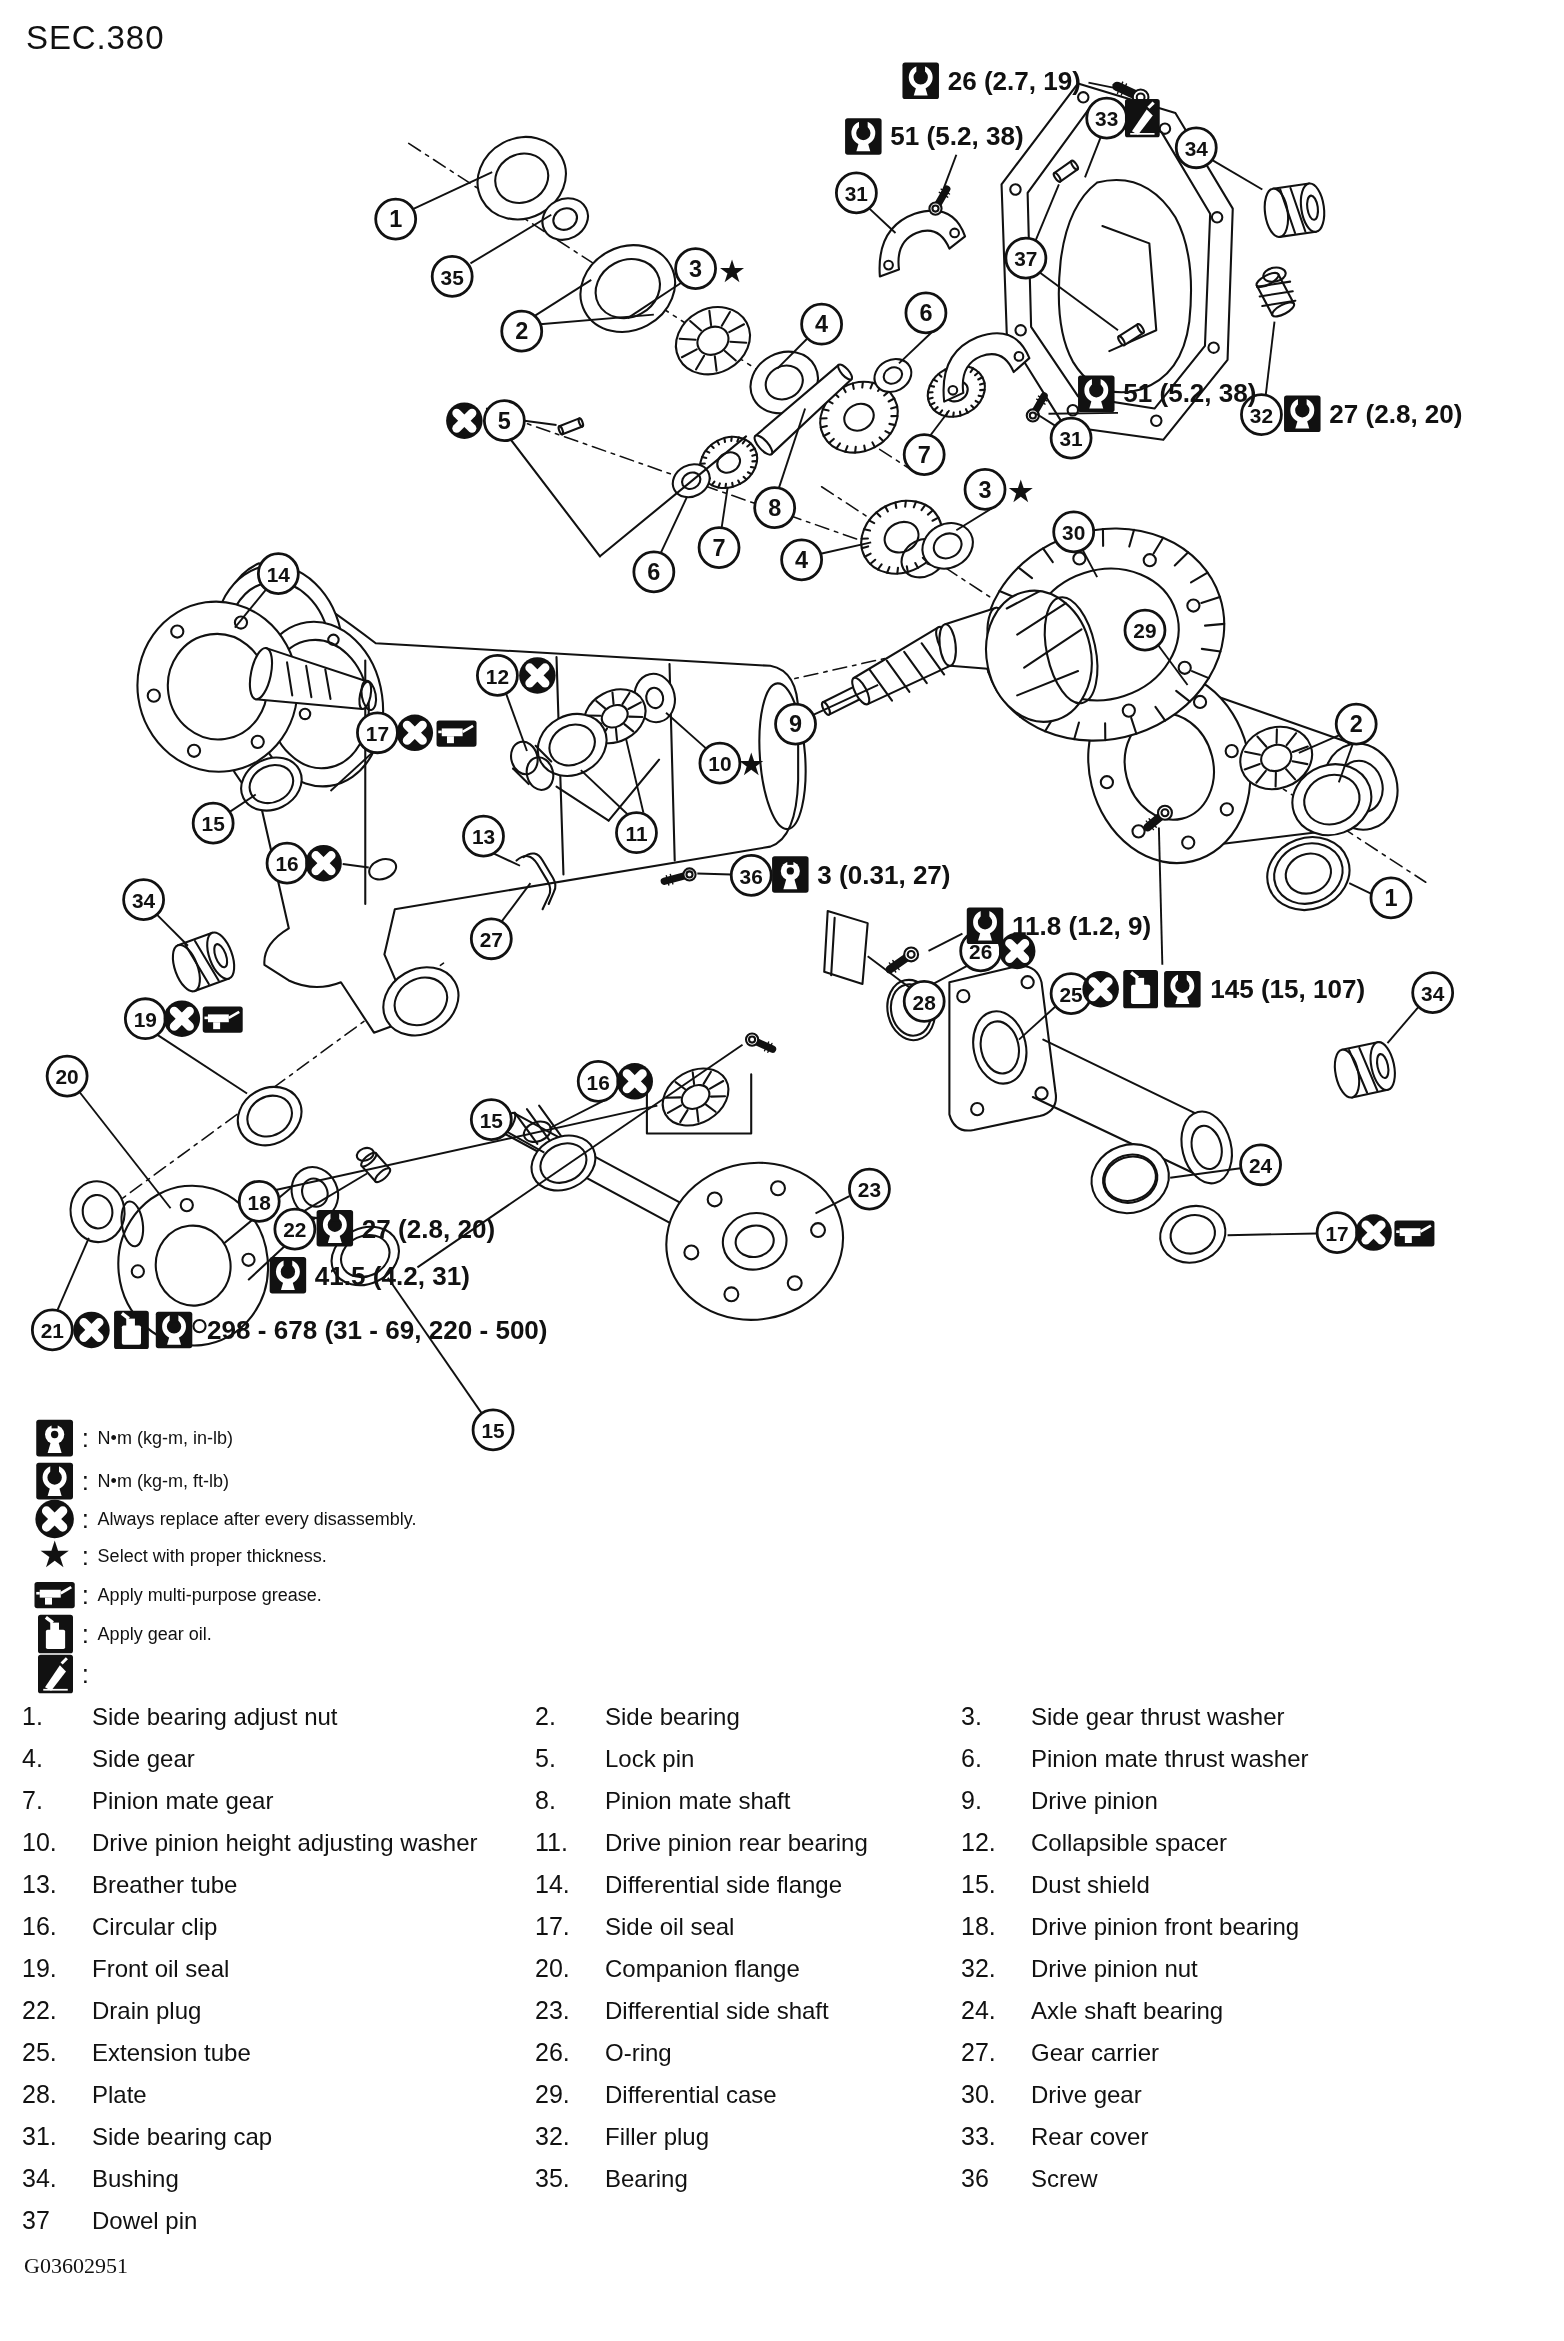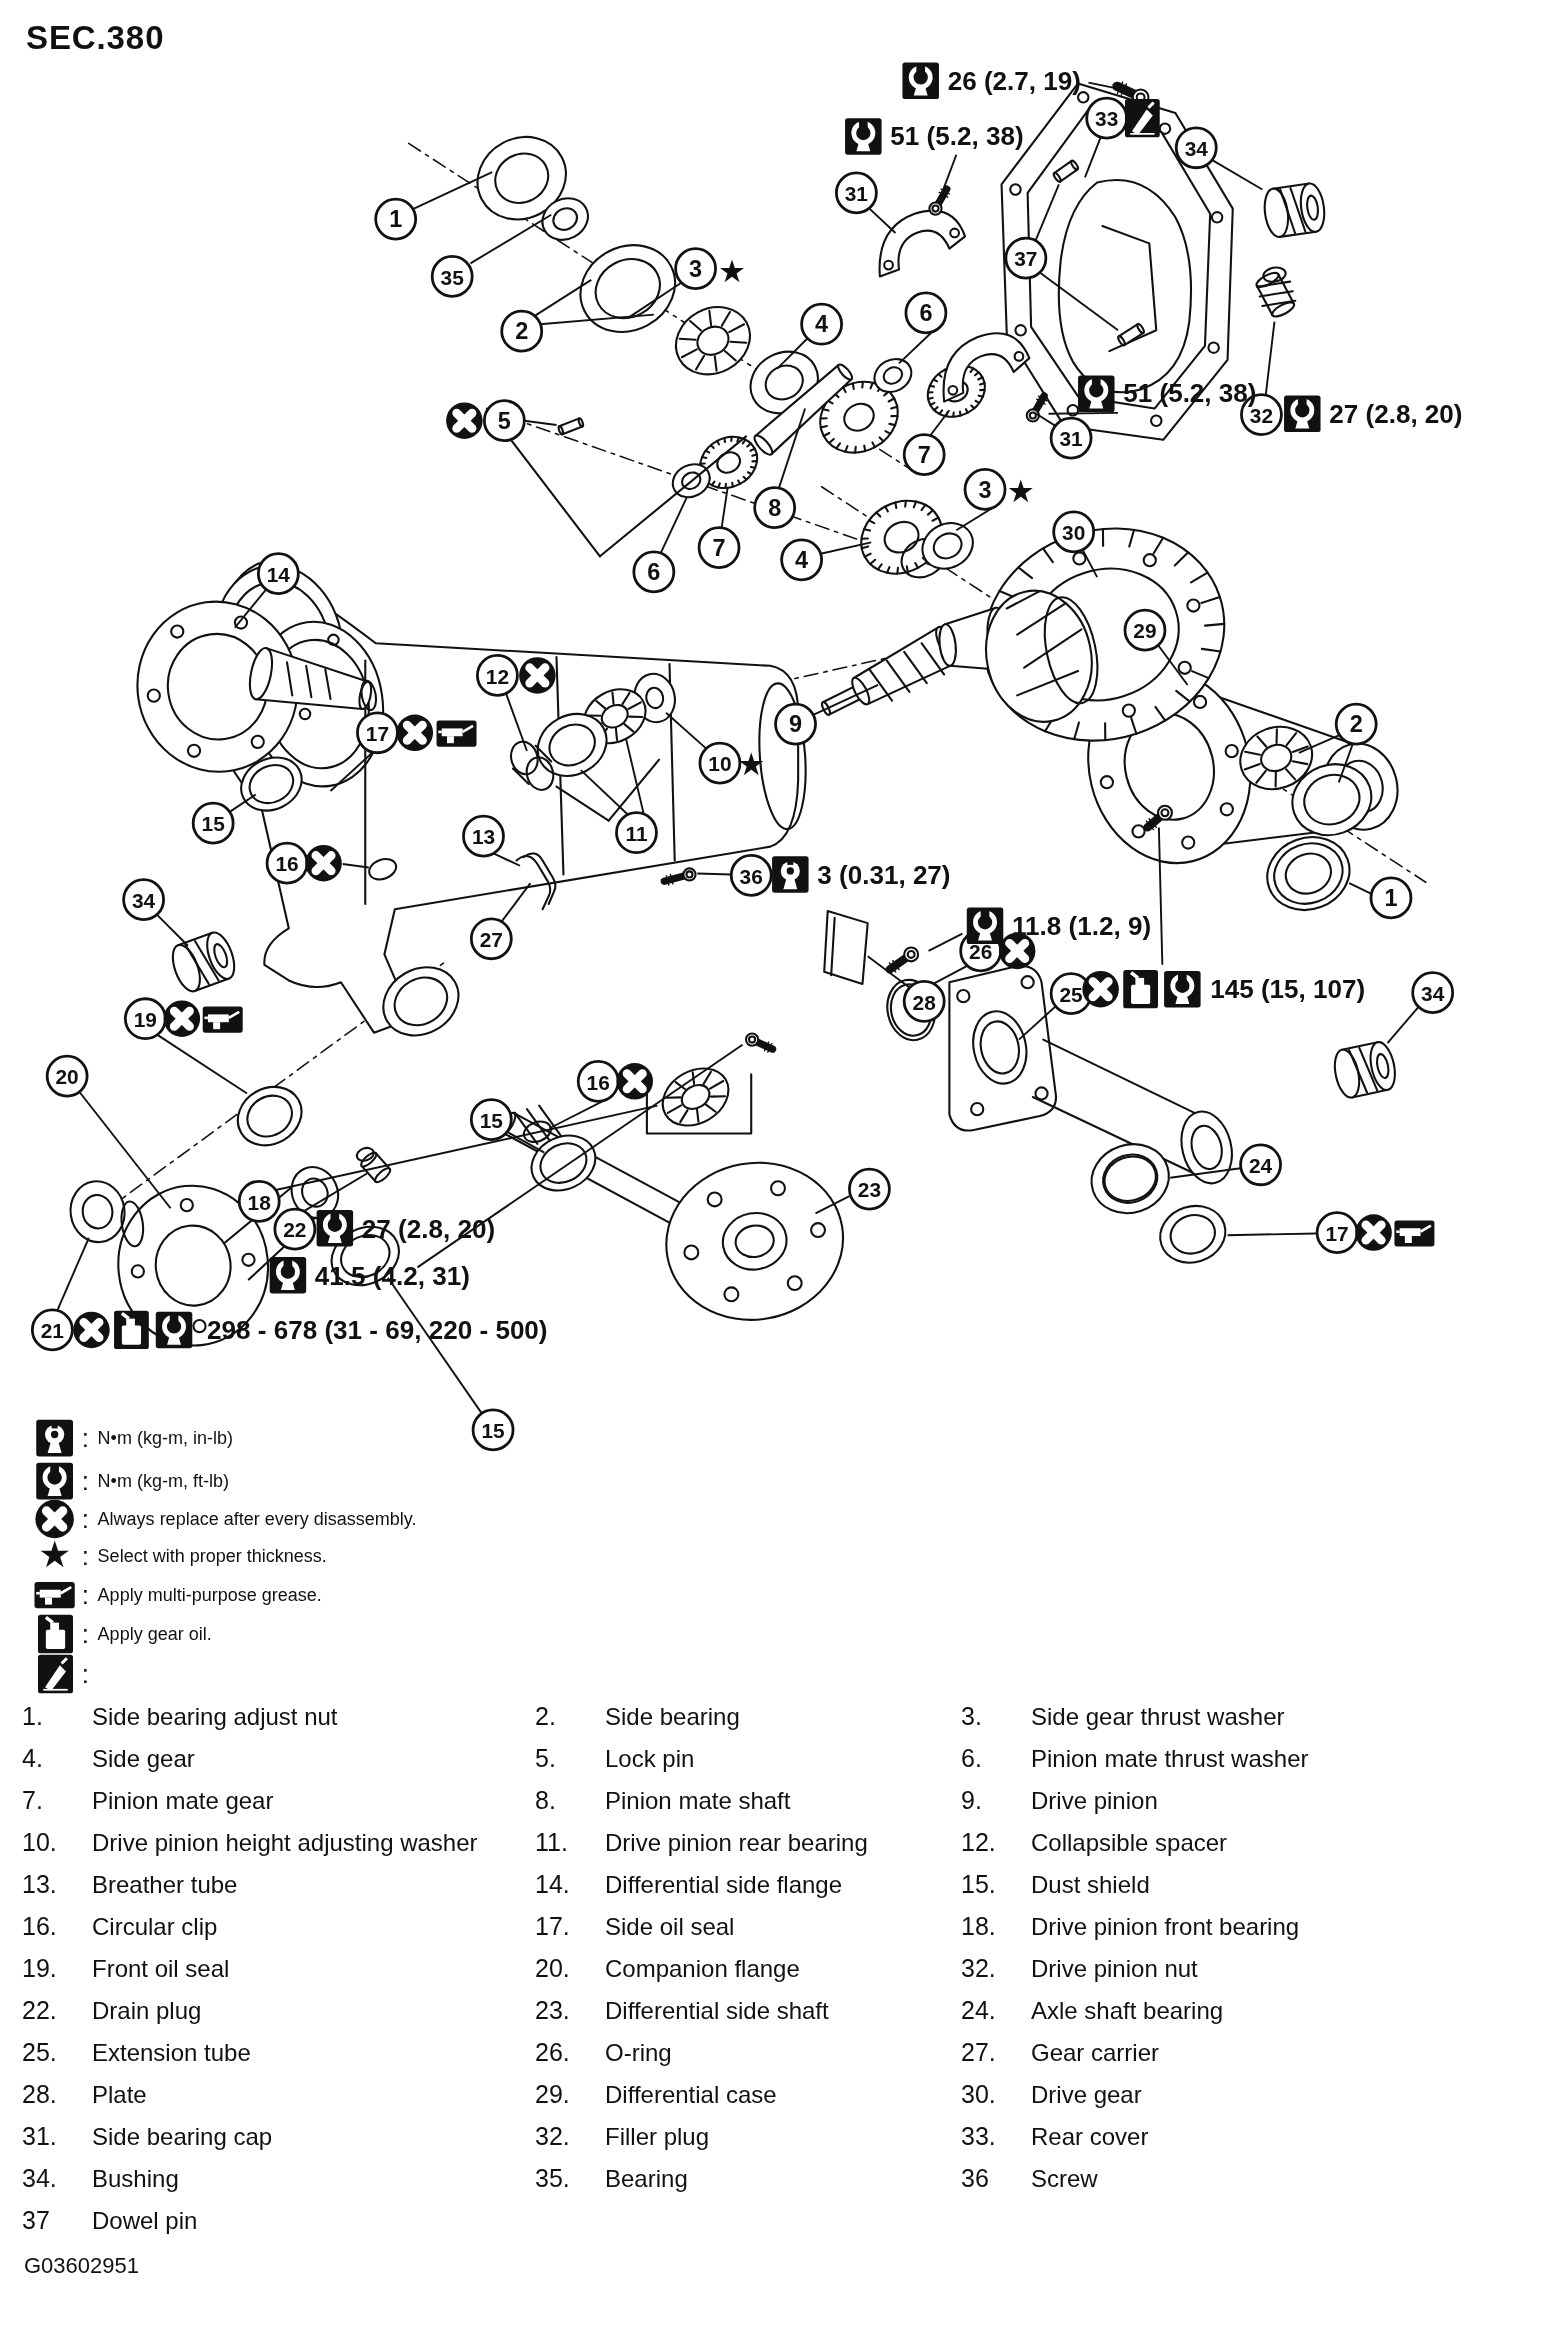"SEC.380" .sec-label { font-weight: bold -> normal }
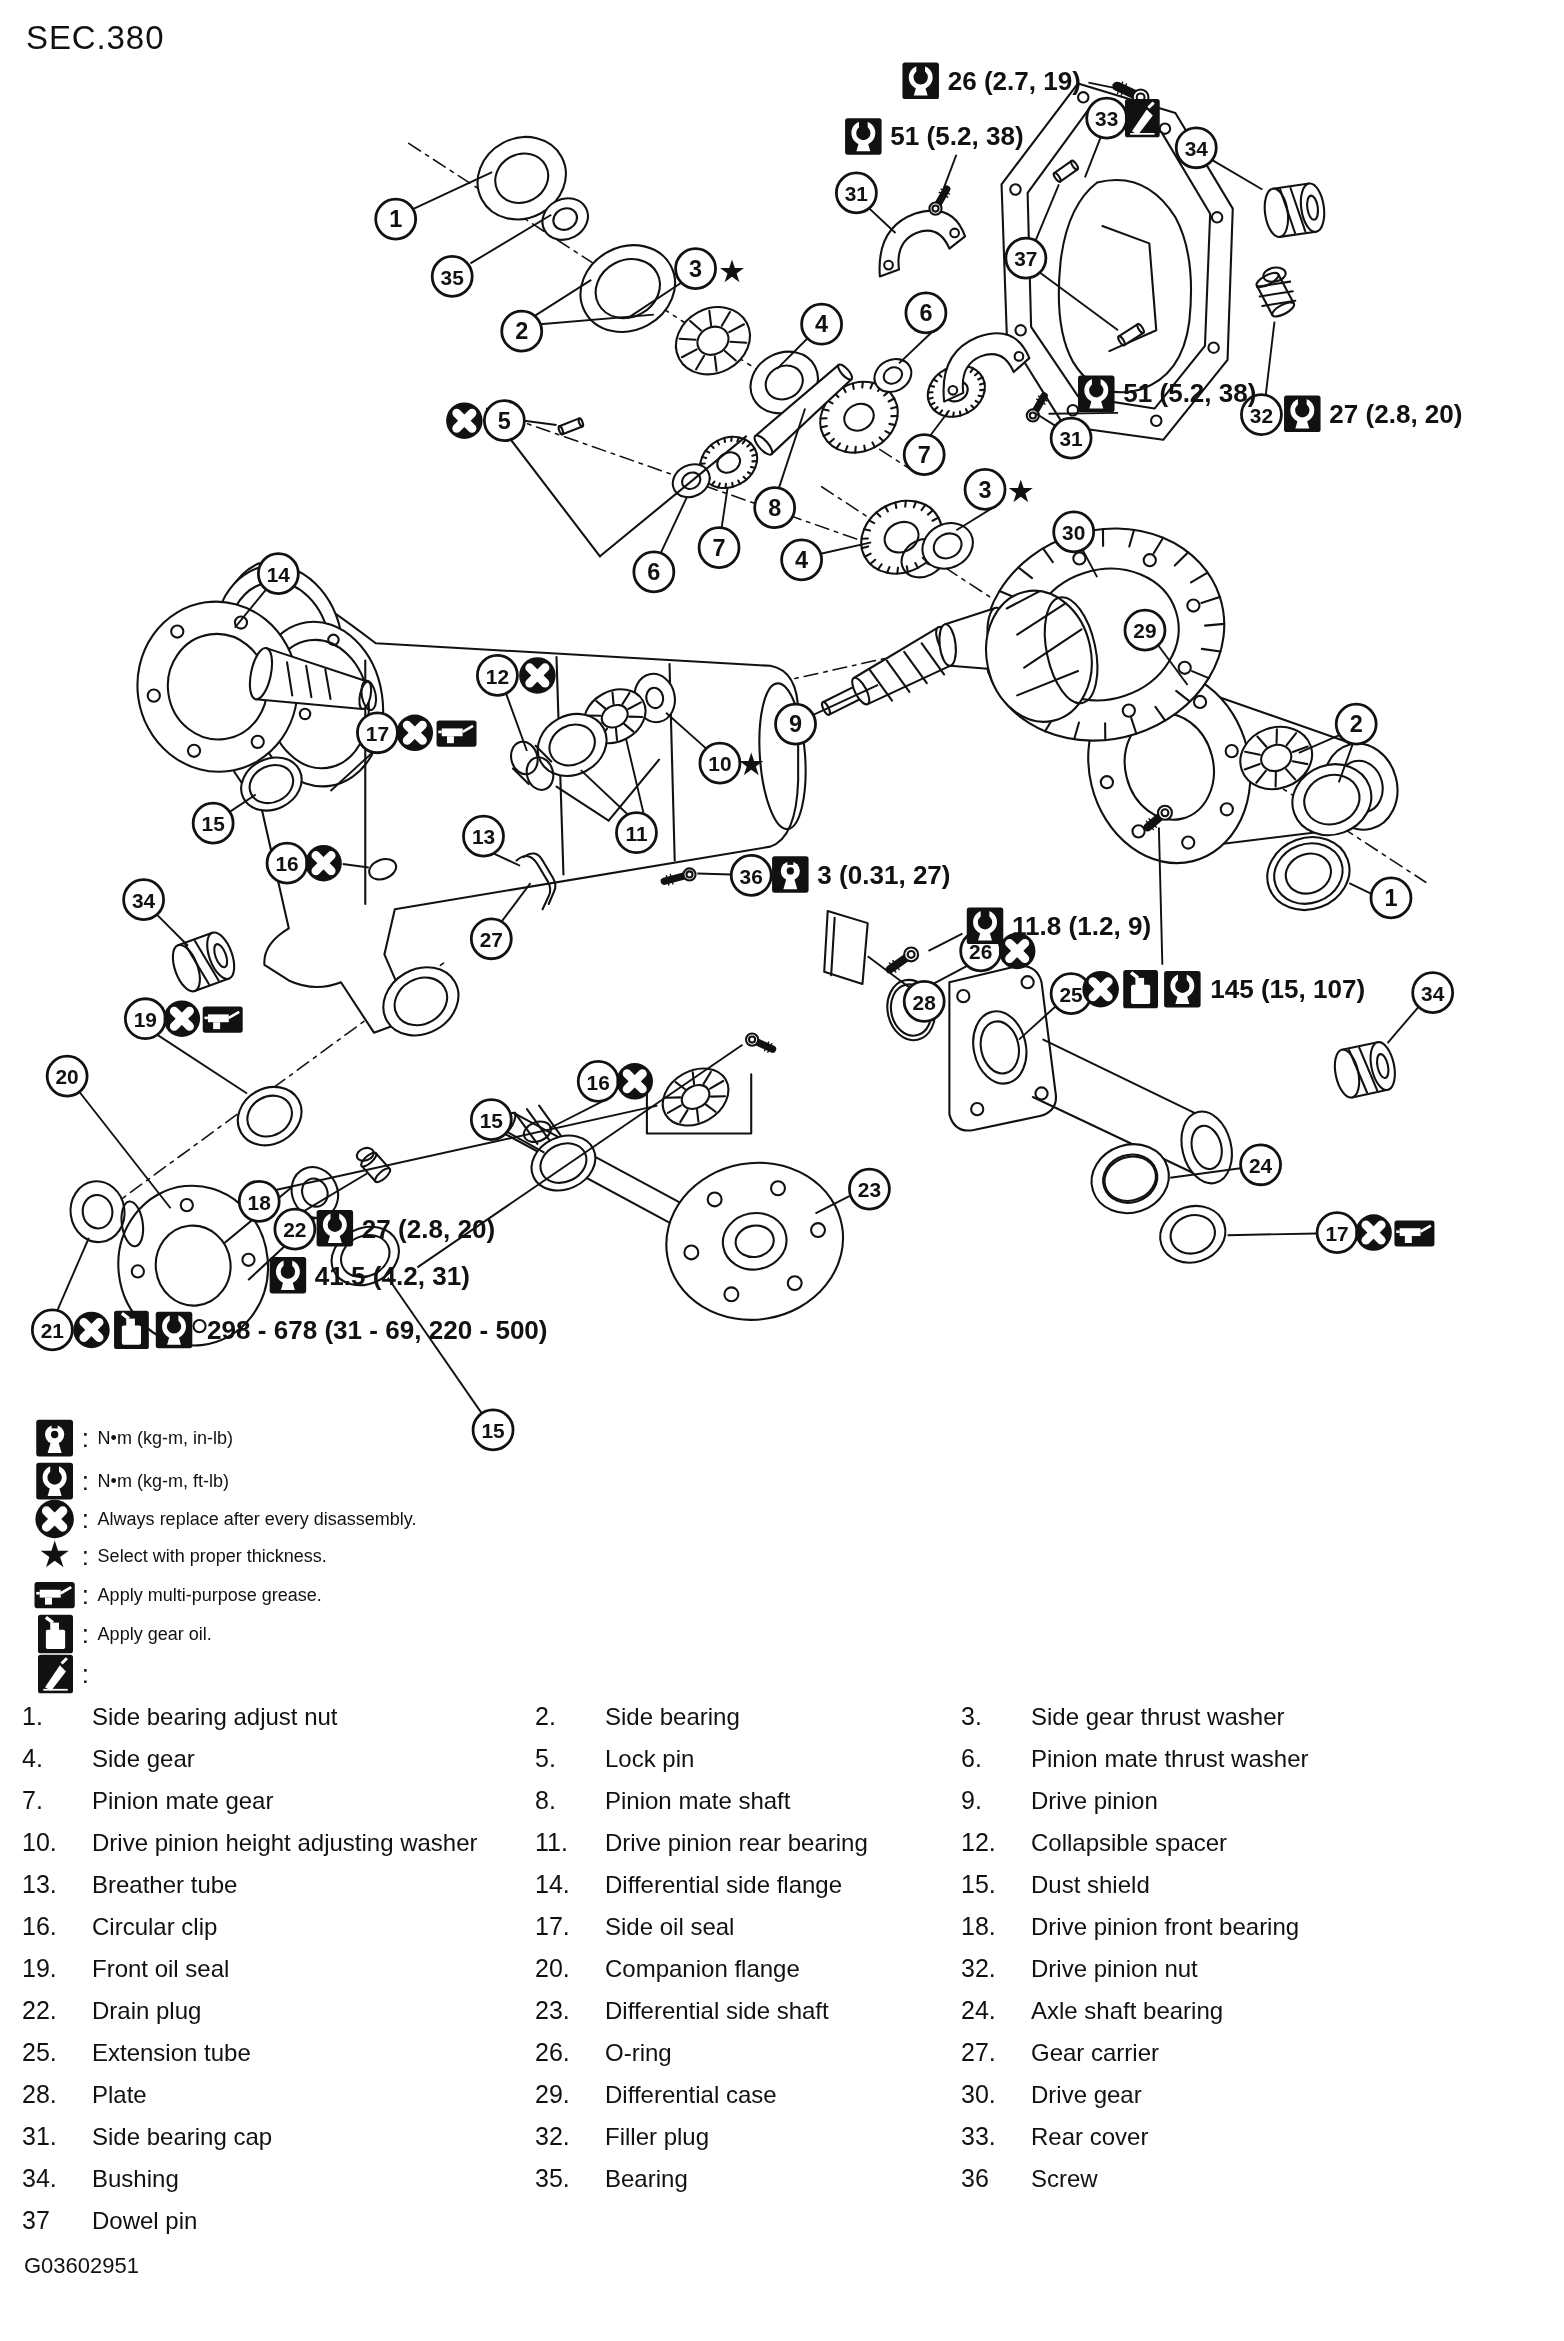"G03602951" .fig-id { font-family: none -> Liberation Serif, serif }
